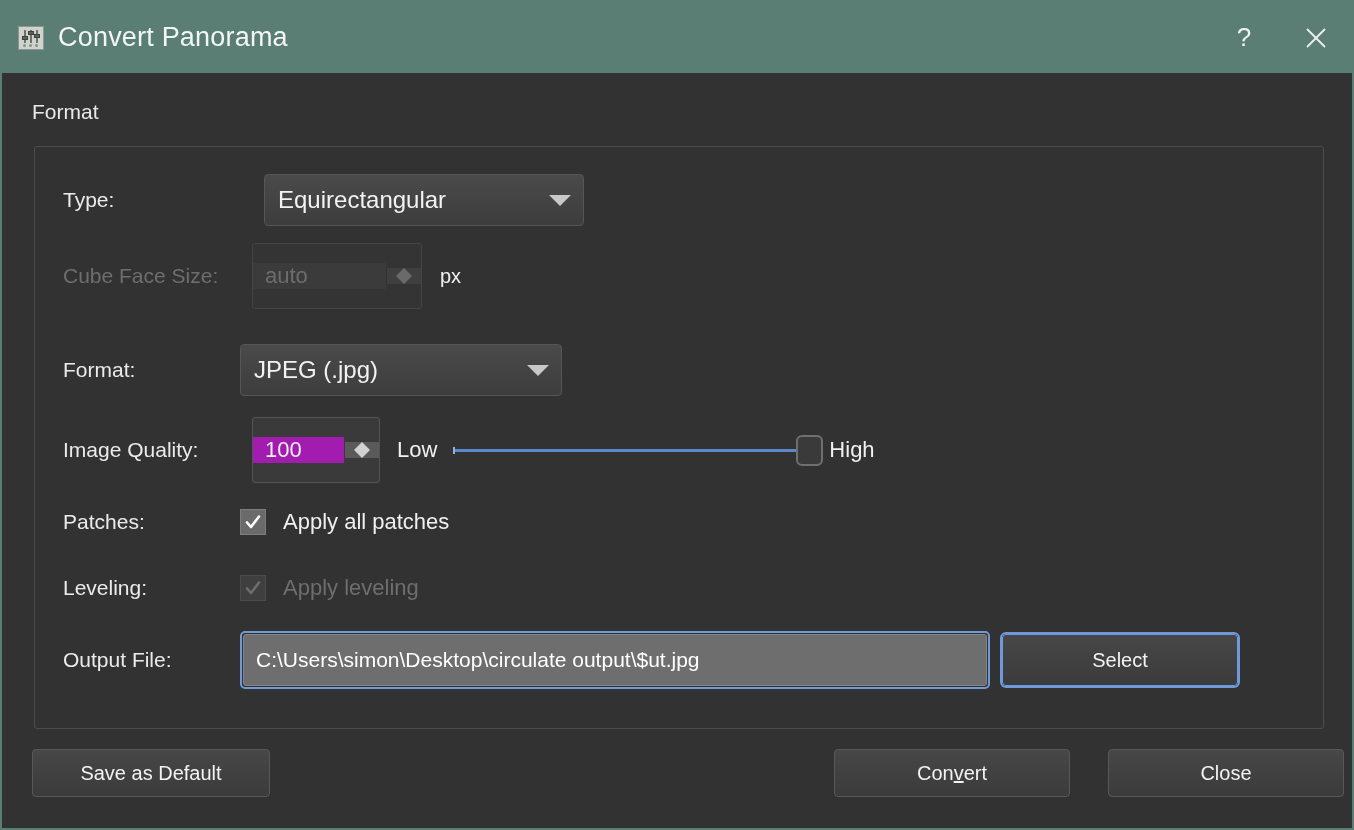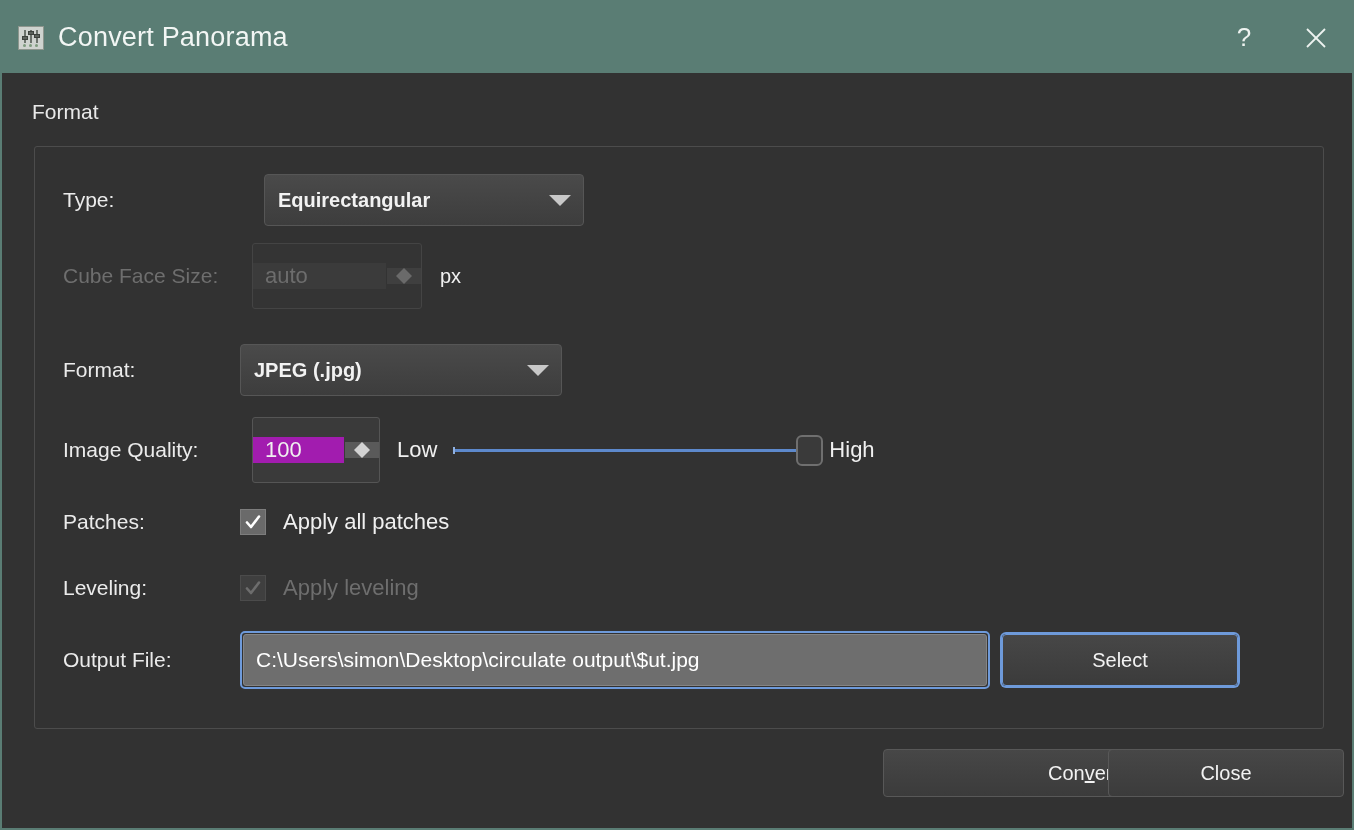"Equirectangular" .combo .cval { font-size: 20px -> 24px; font-weight: bold -> none }
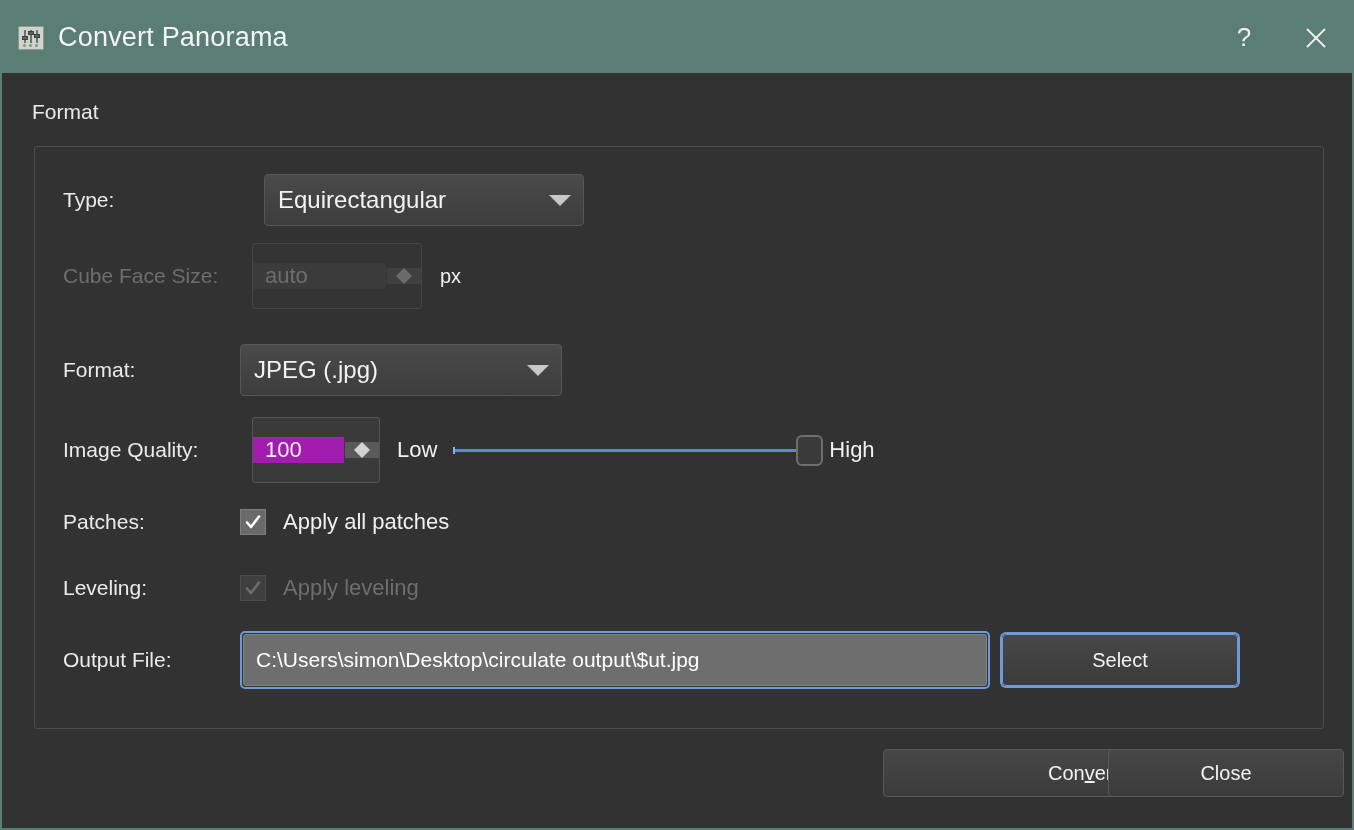"Save as Default" div.btn { html: none -> <div>Save as Default</div> }
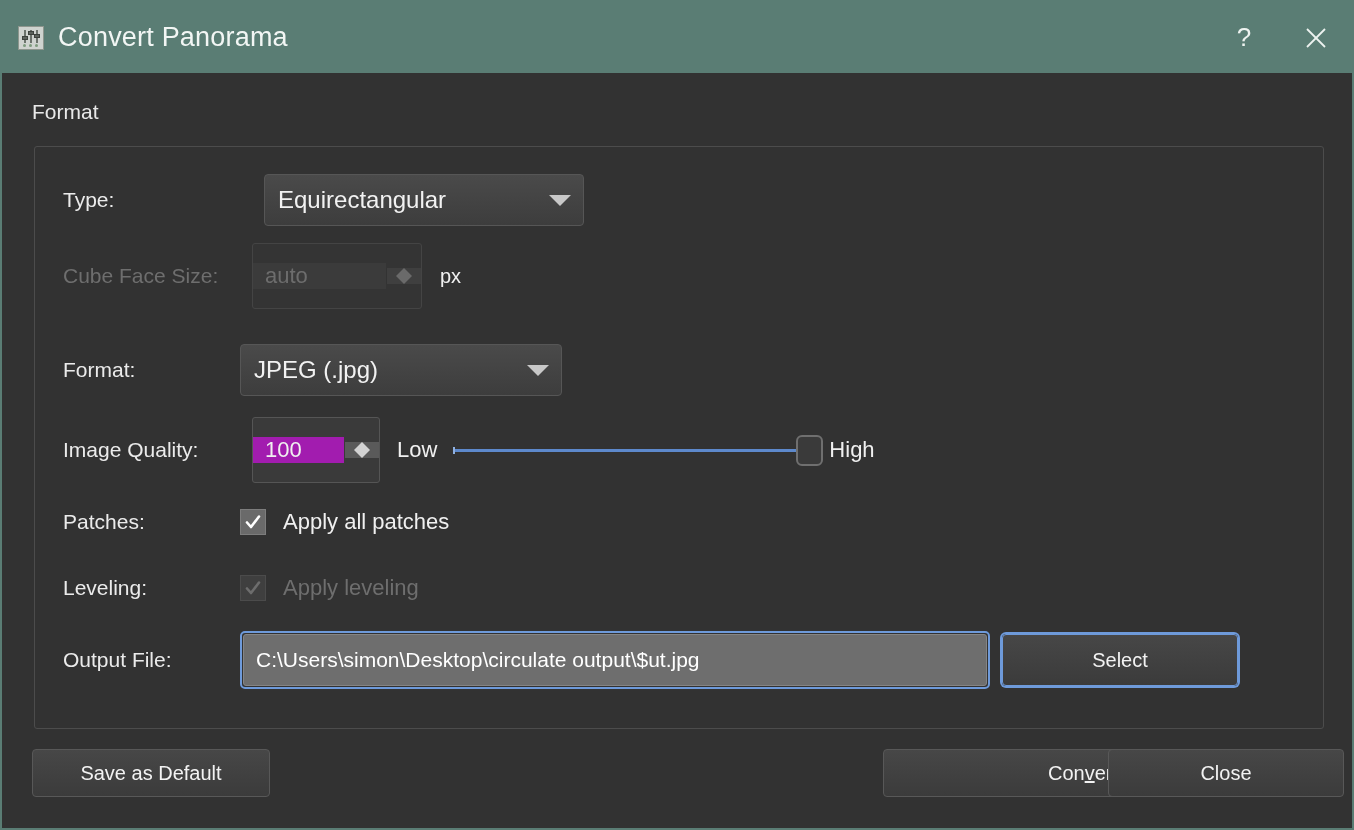"Con" .convert-btn { justify-content: flex-end -> none; left: 881px -> 832px }
